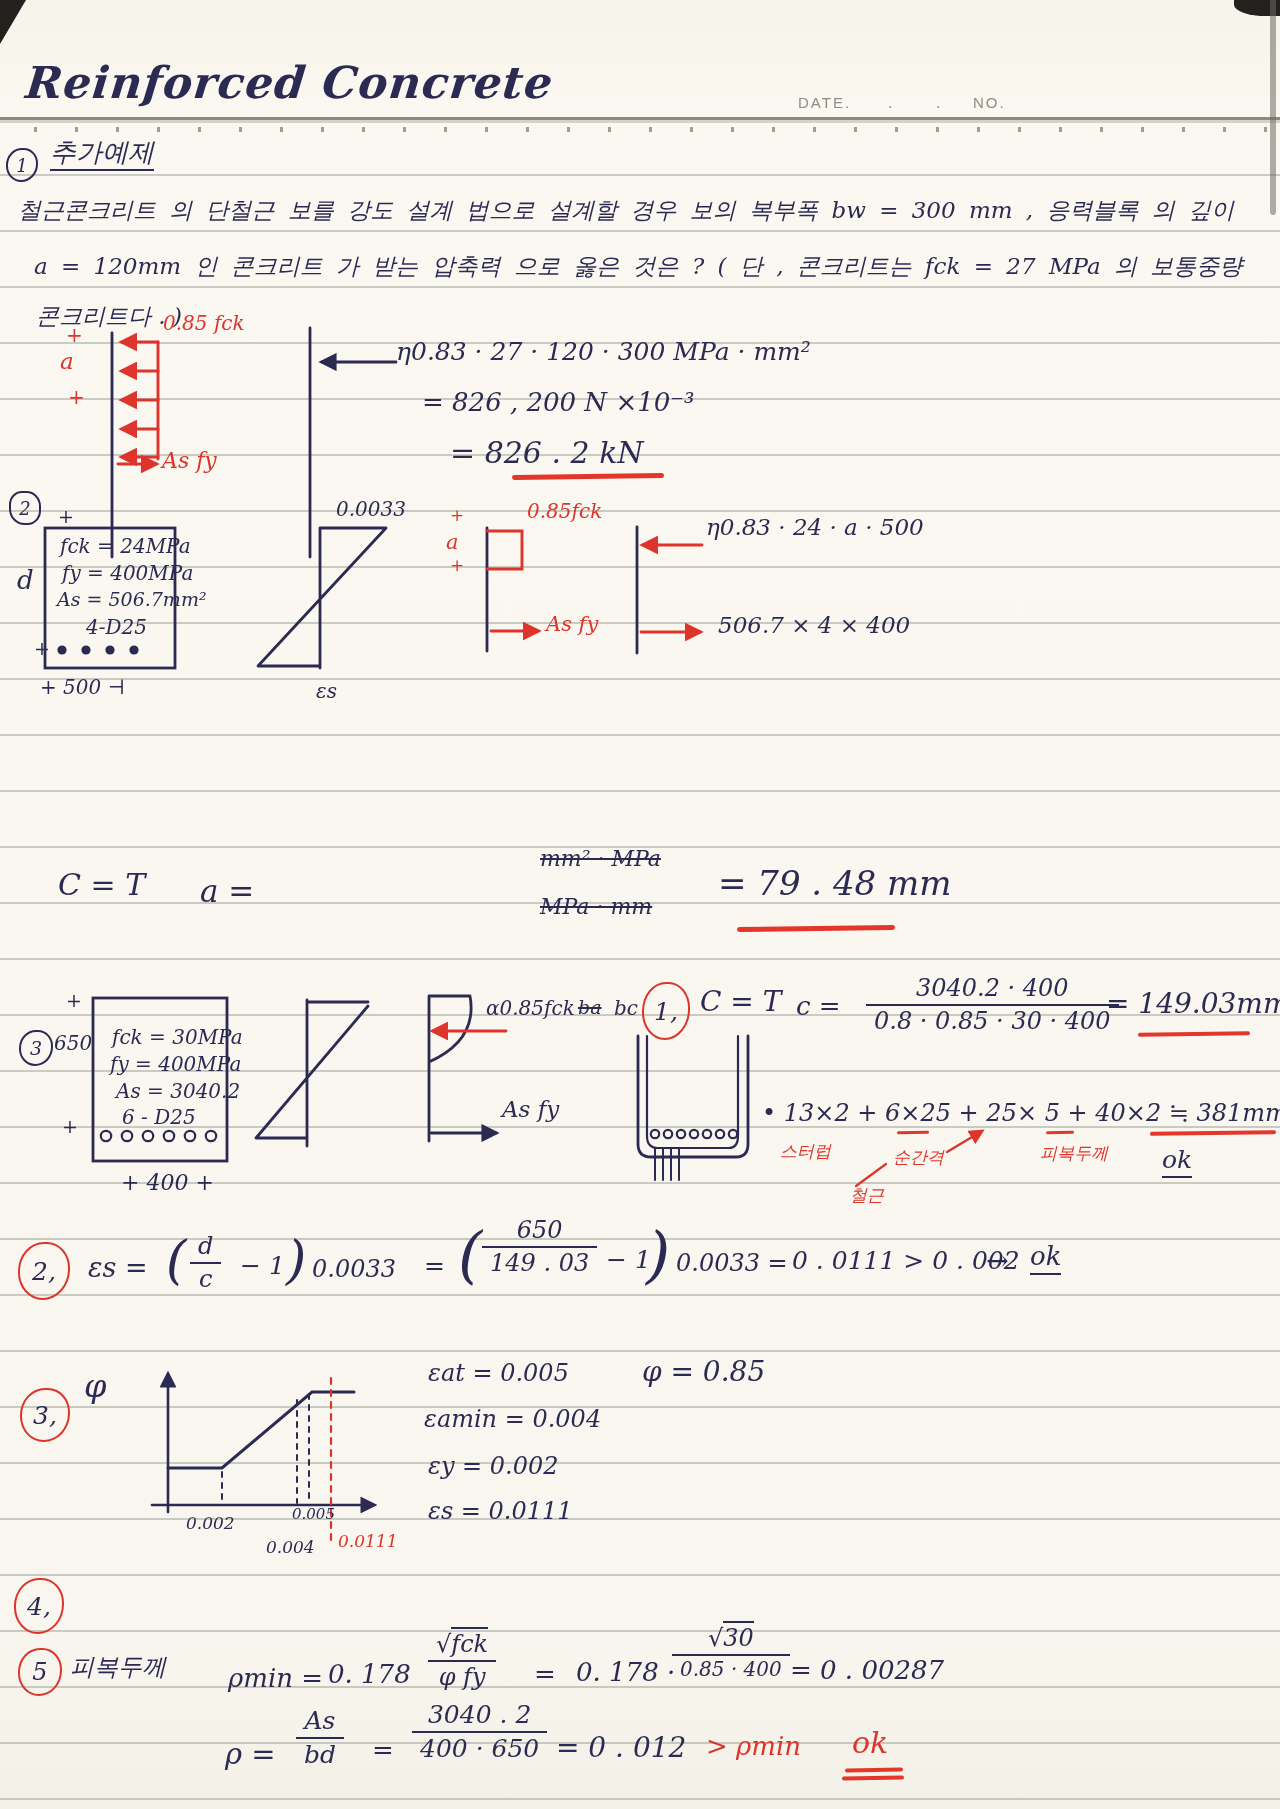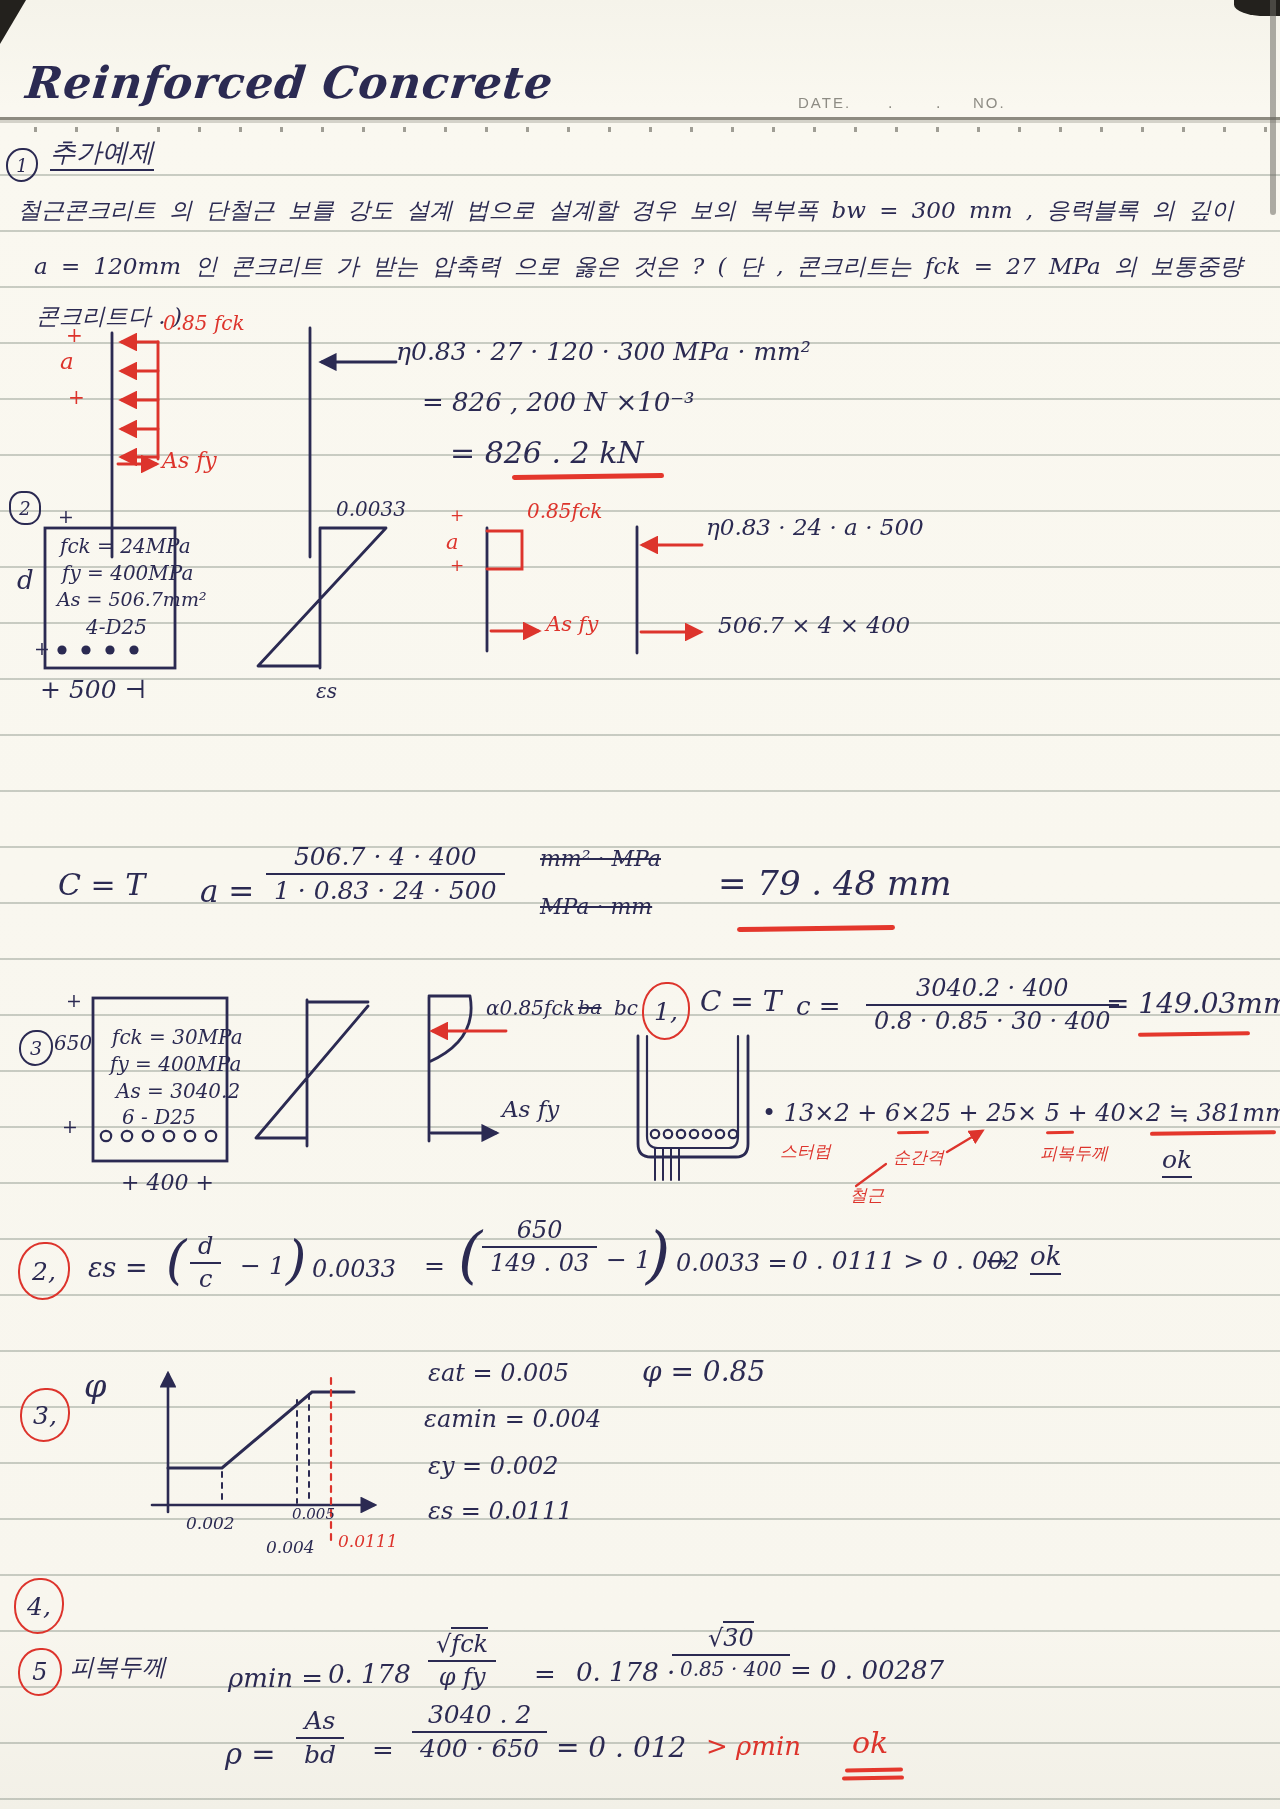"+ 500 ⊣" div.t { font-size: 25px -> 20px }
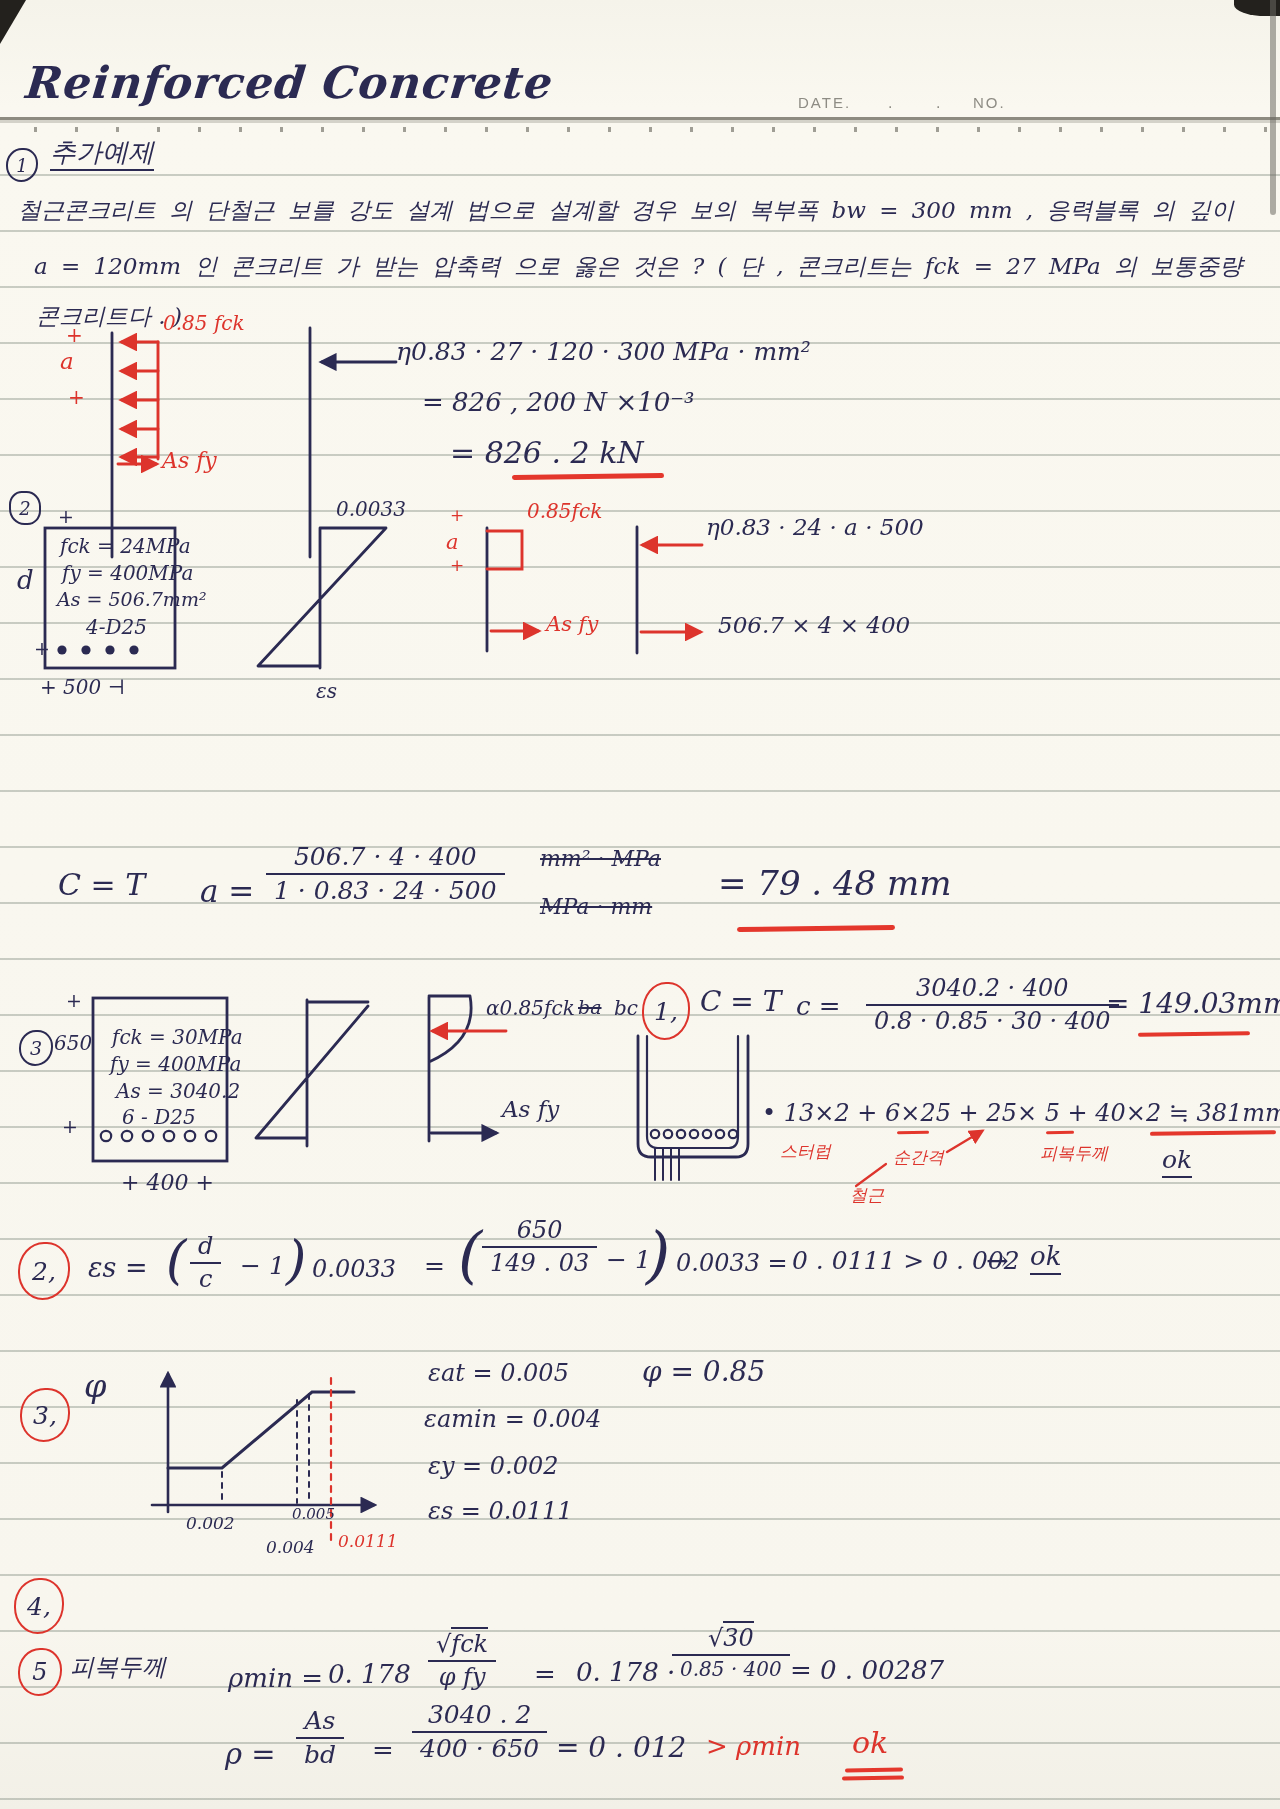"506.7 · 4 · 400" div.frac { html: <div> <span>506.7 · 4 · 400</span> <span></span> <span>1 · 0.83 · 24 · 500</span> </div> -> none }
